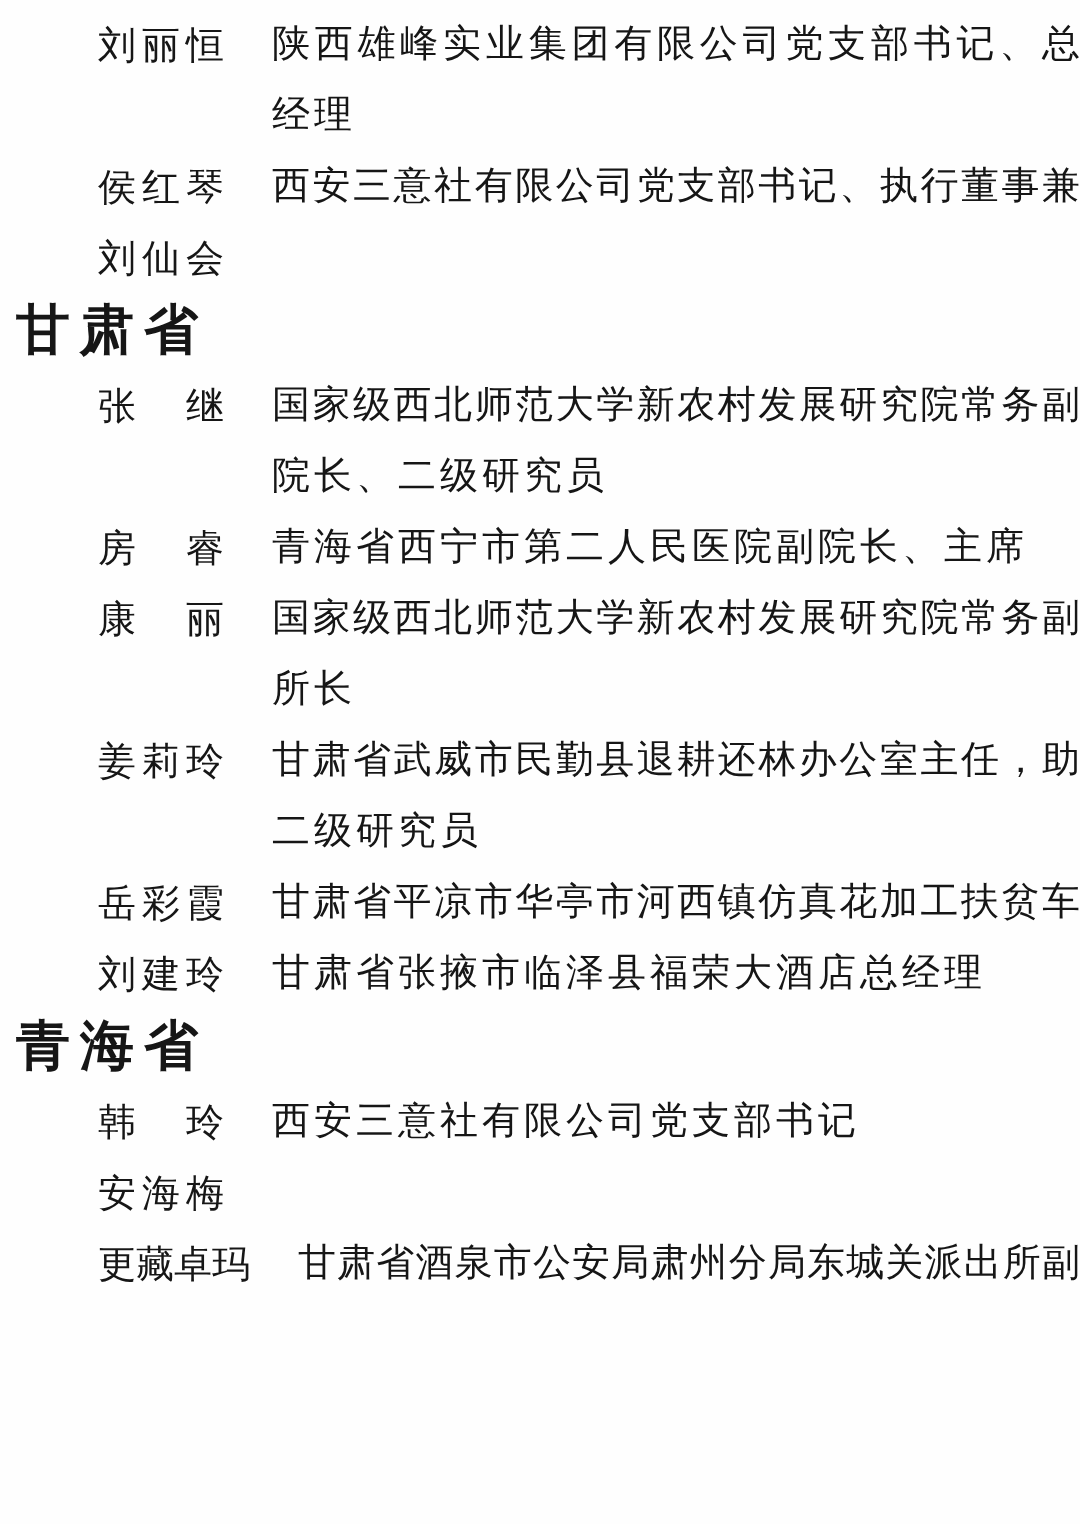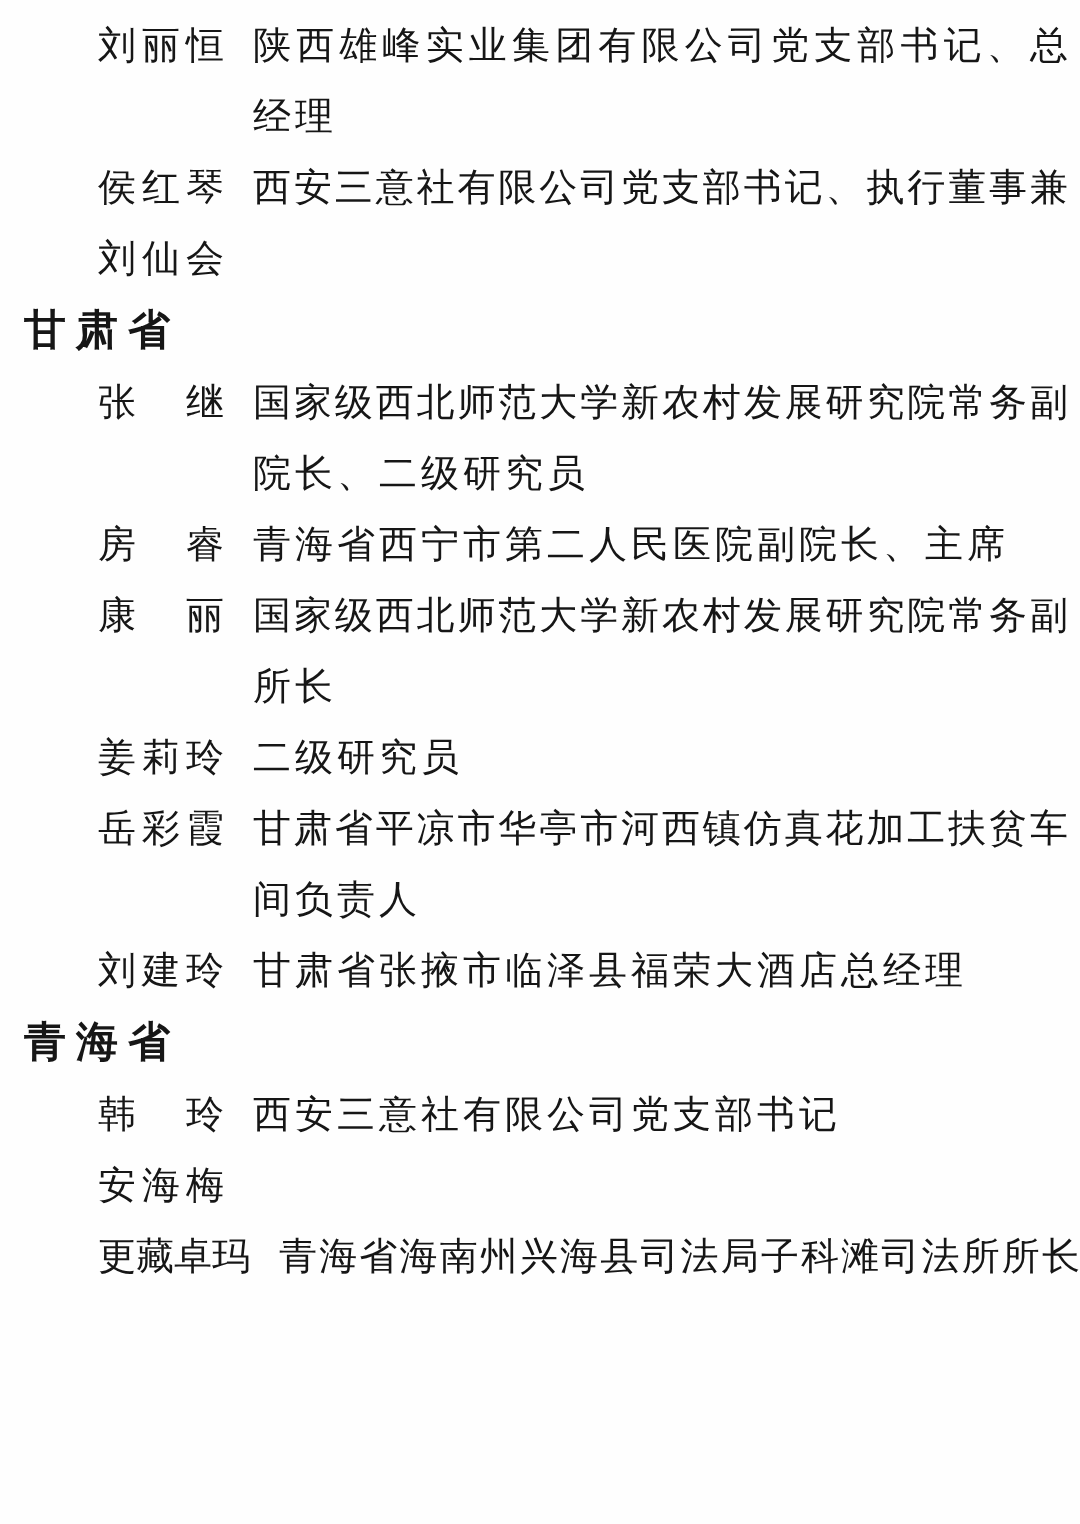"陕西雄峰实业集团有限公司党支部书记、总" .desc { font-family: none -> Liberation Mono, monospace; margin-left: 29px -> 48px }
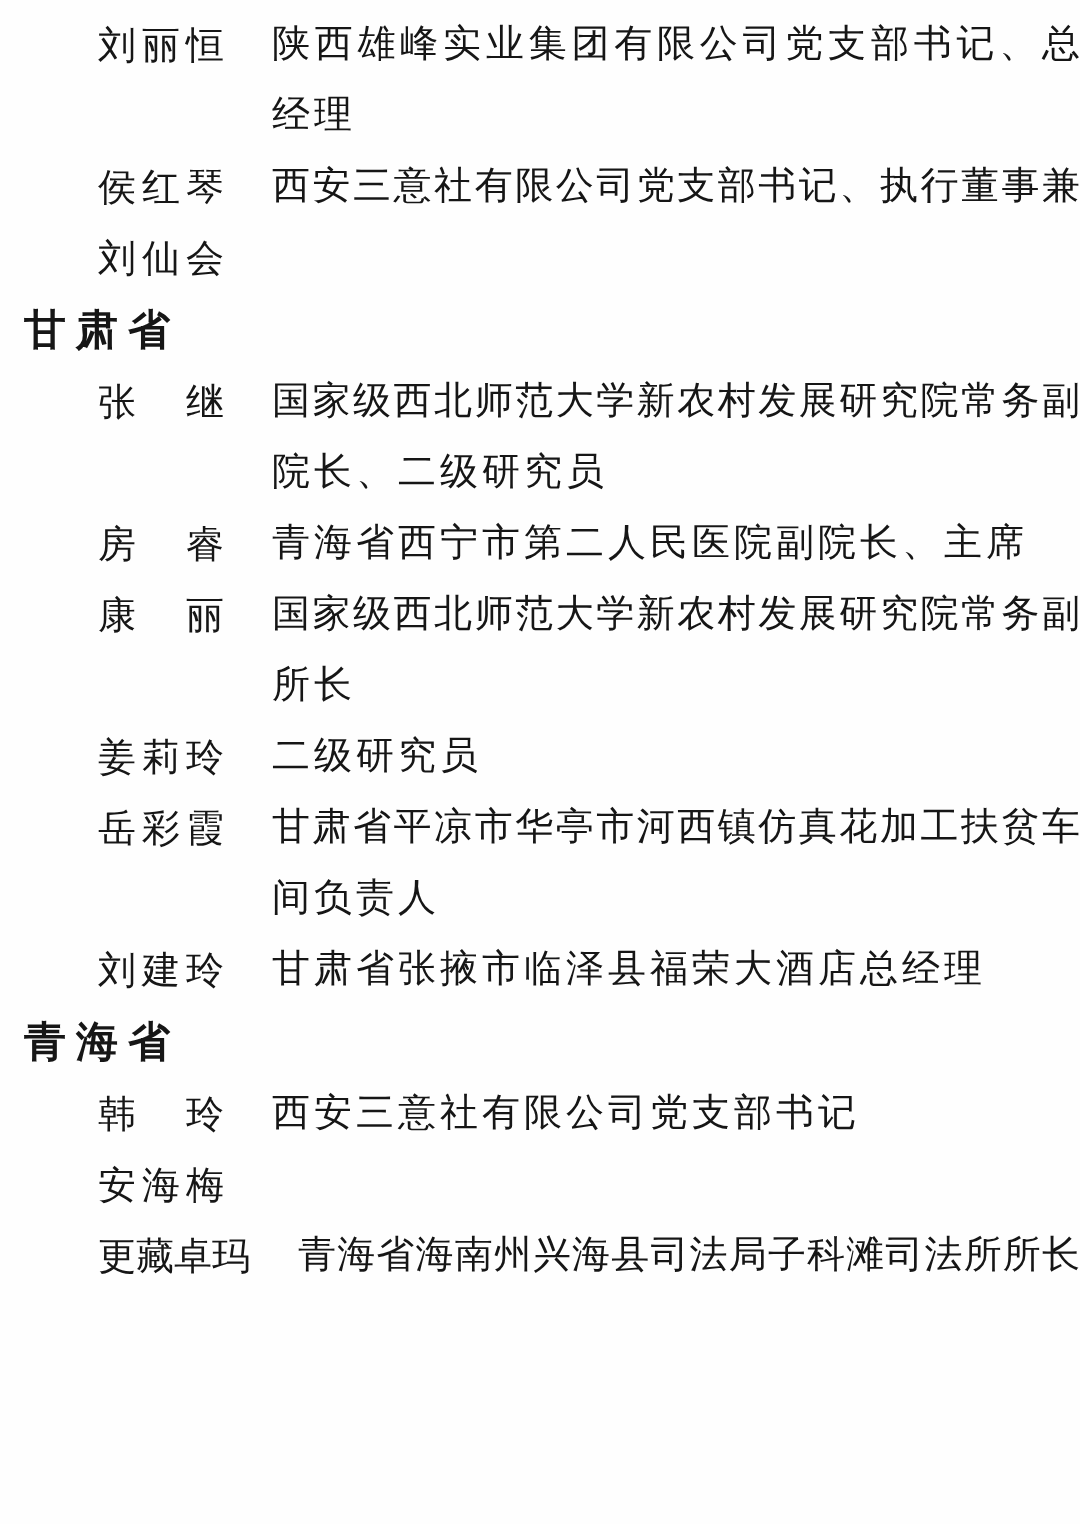"甘肃省" .section-title { font-size: 42px -> 54px; margin-left: 8px -> none }
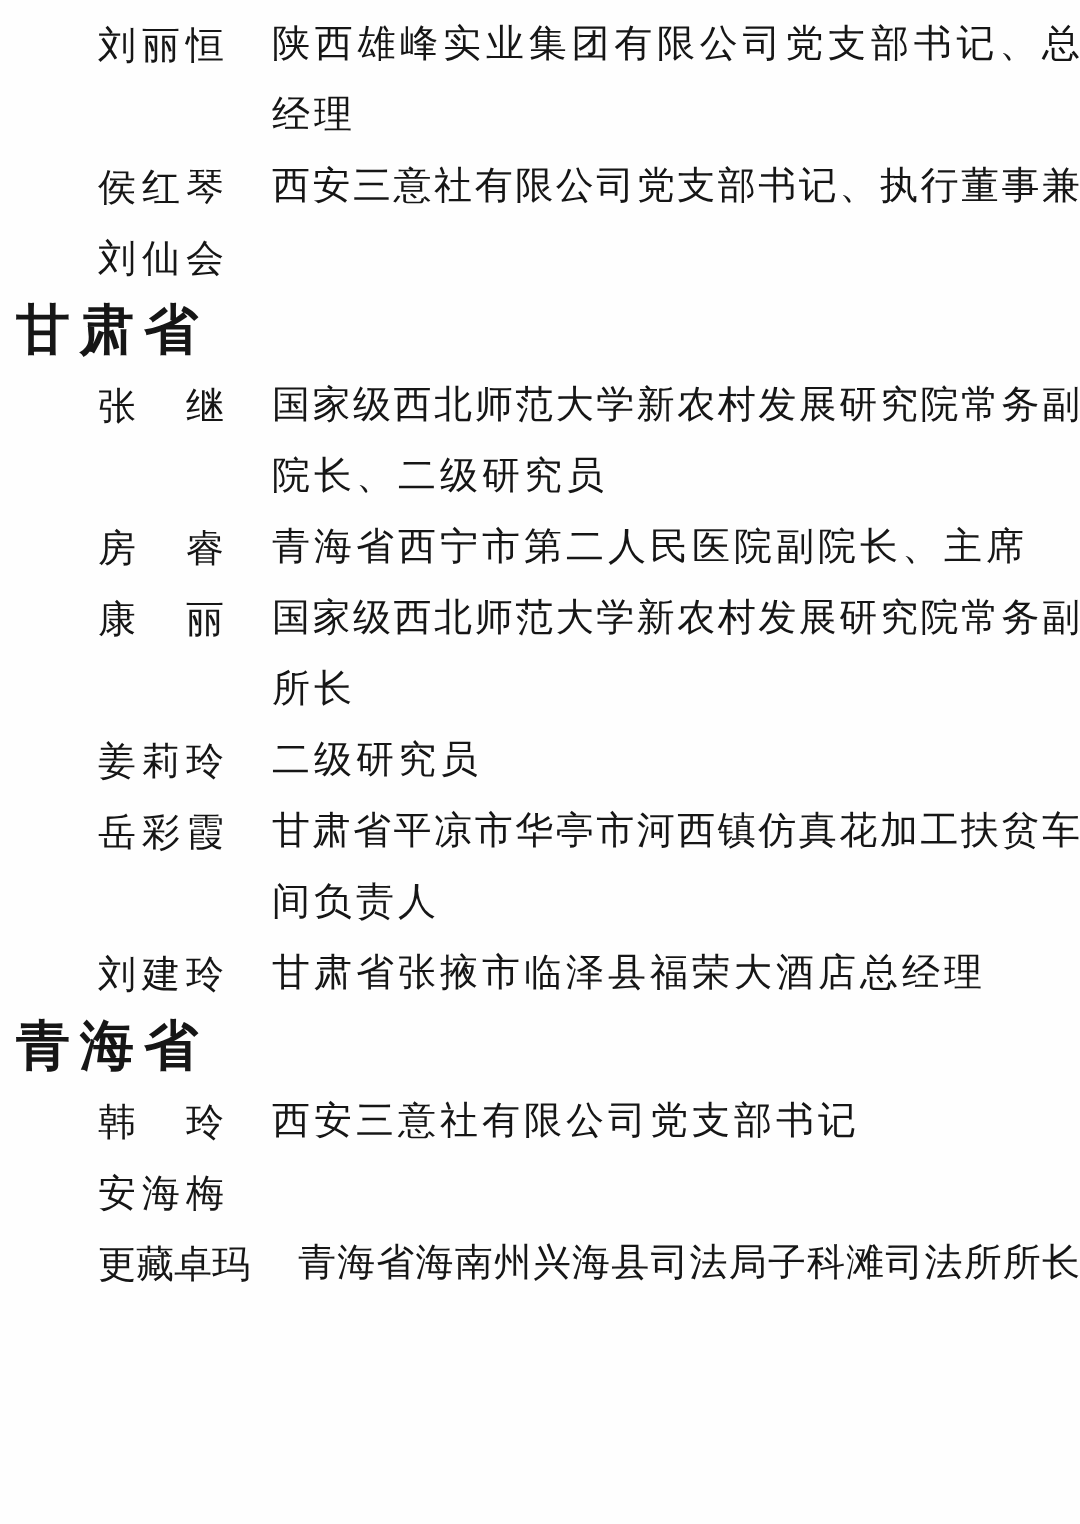"甘肃省武威市民勤县退耕还林办公室主任，助" div.dline { html: none -> <div>甘肃省武威市民勤县退耕还林办公室主任，助</div> }
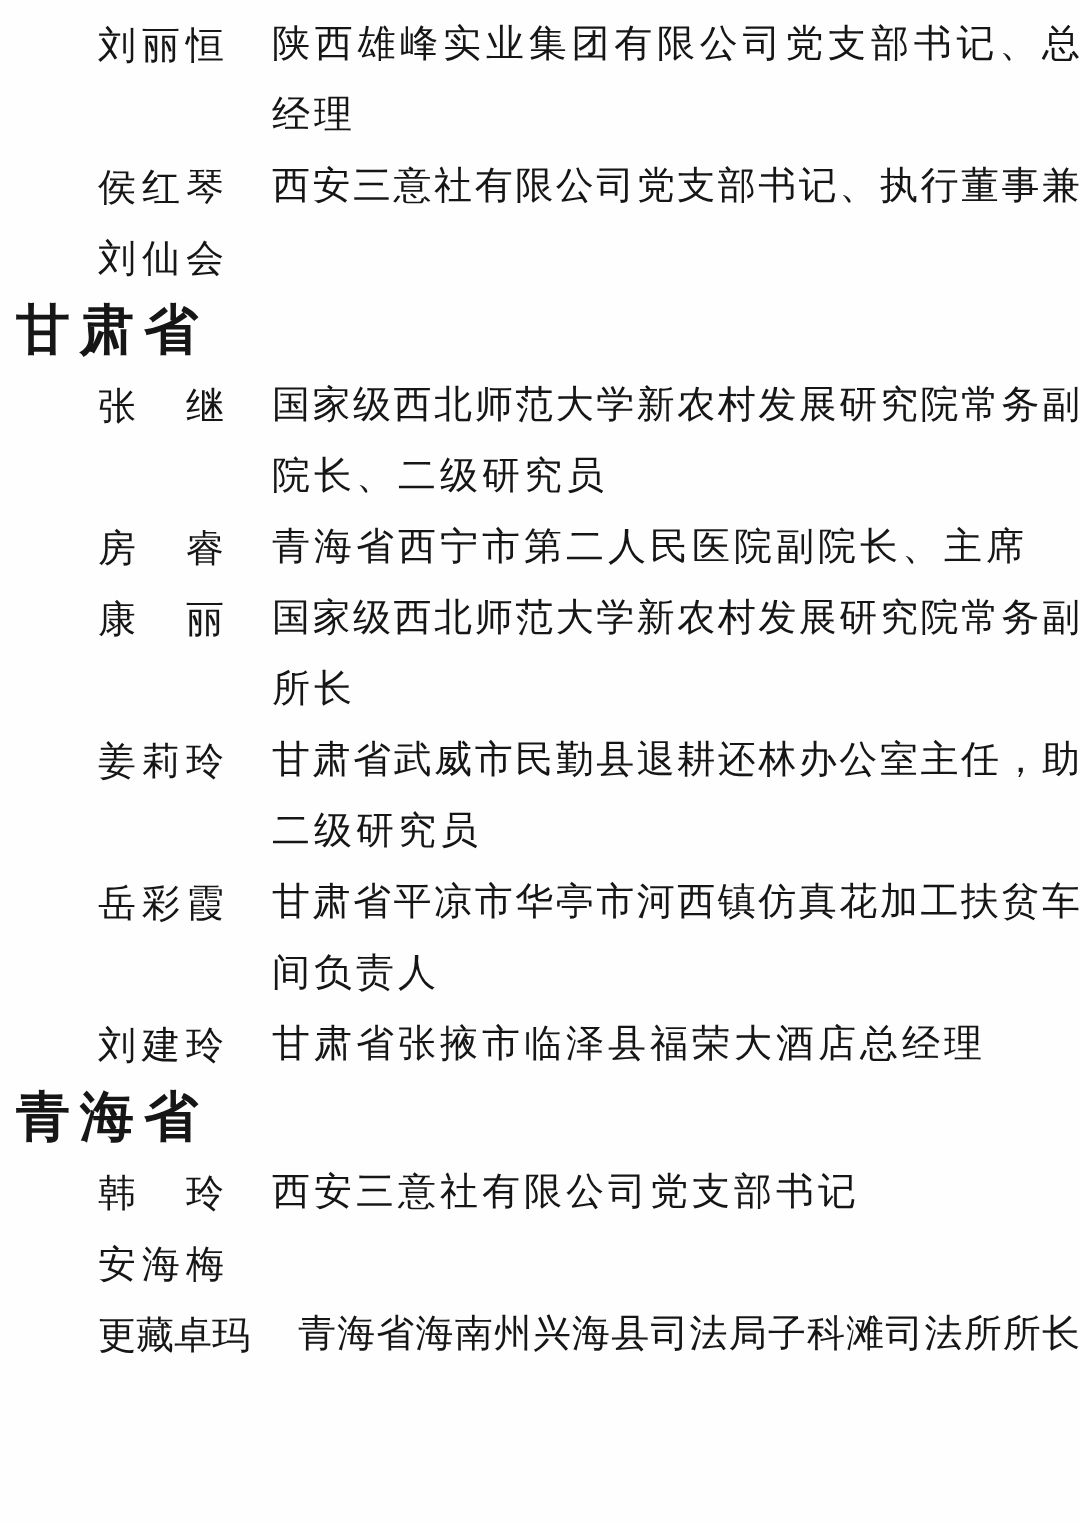"间负责人" div.dline { html: <div>间负责人</div> -> none }
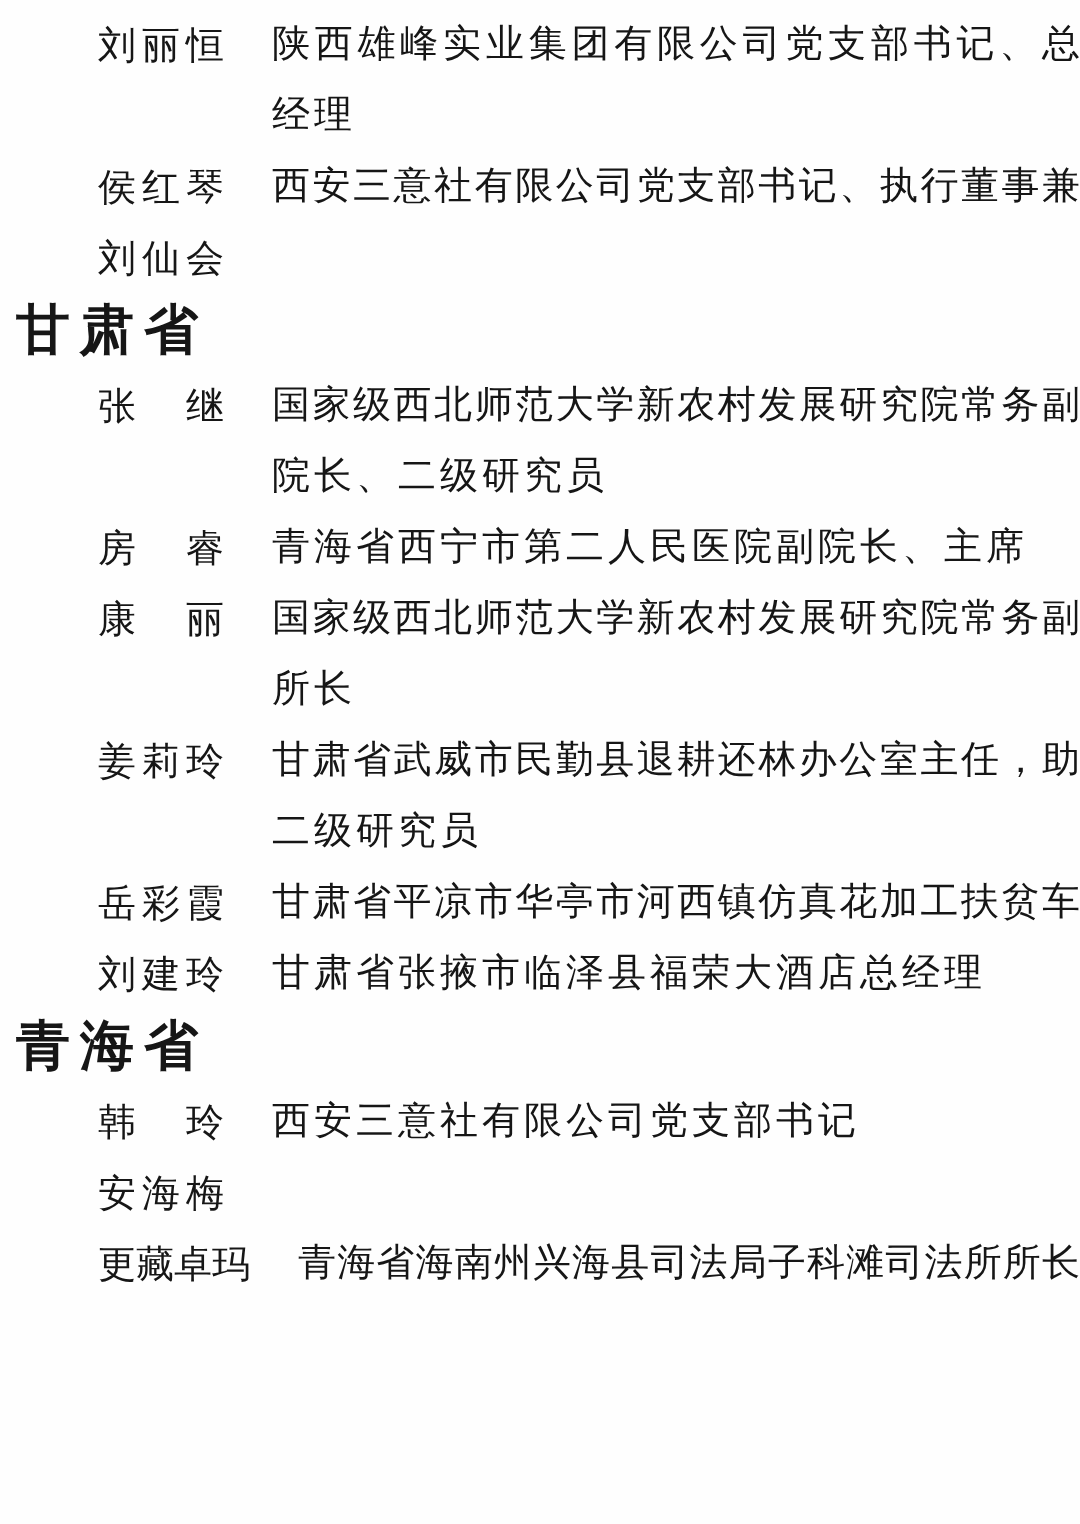"青海省海南州兴海县司法局子科滩司法所所长" div.dline { text: 青海省海南州兴海县司法局子科滩司法所所长 -> 甘肃省酒泉市公安局肃州分局东城关派出所副 }
